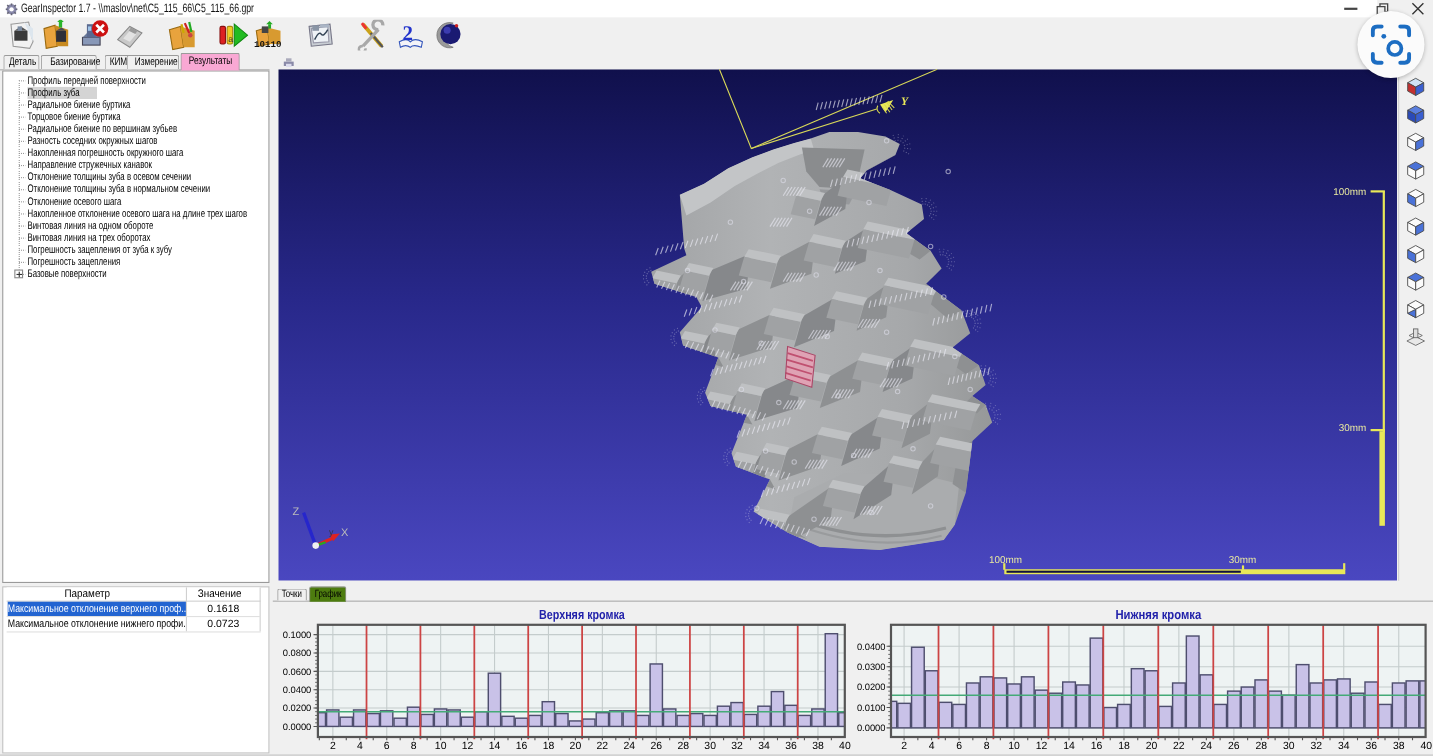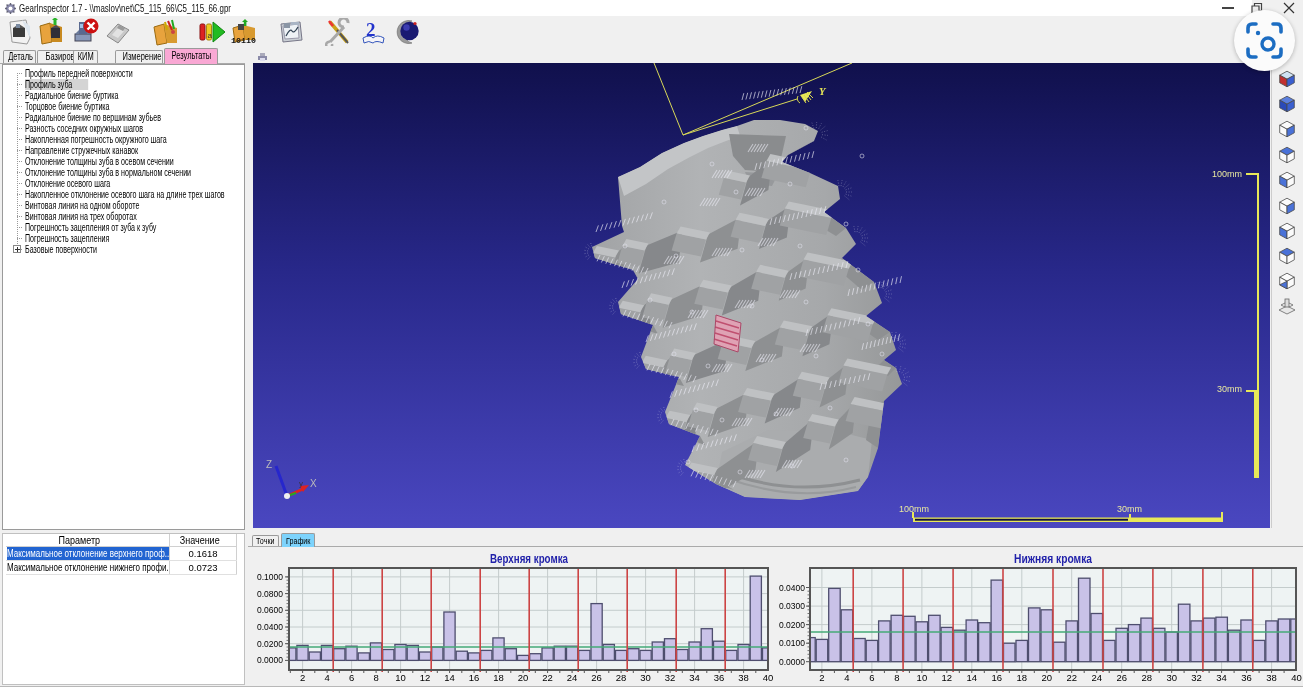"КИМ" div.tab { left: 73px -> 95px }
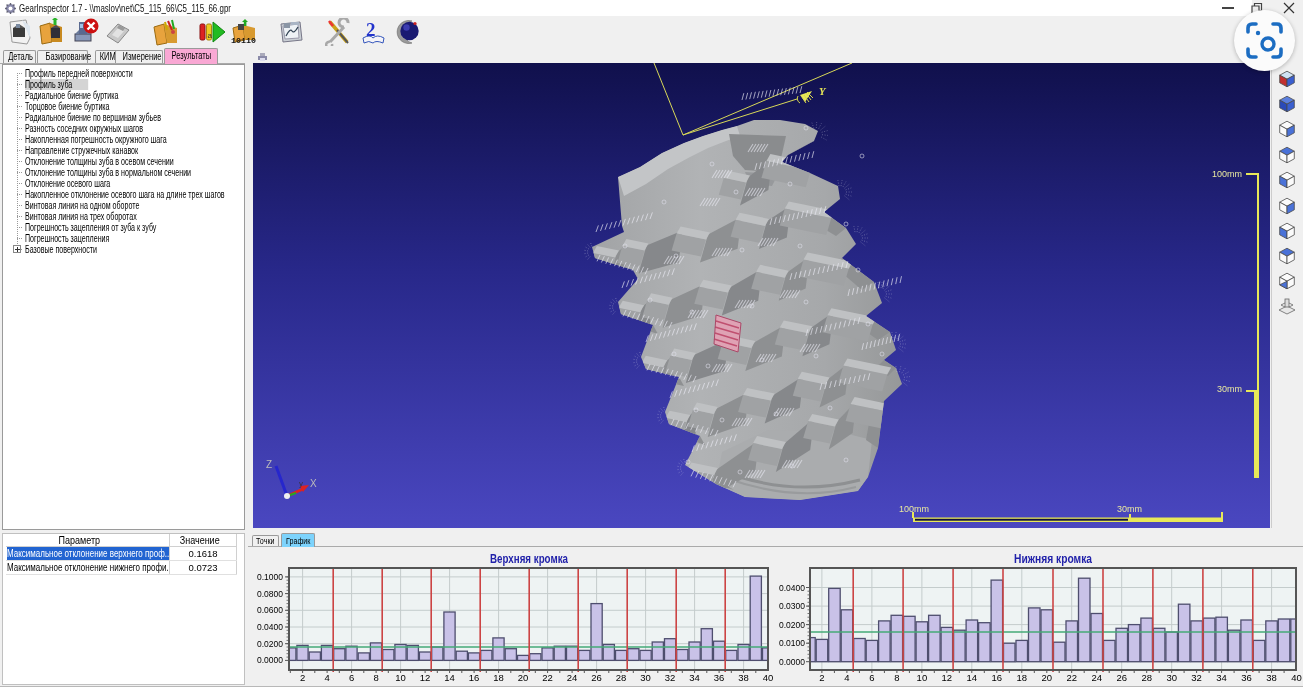"График" div.tab { background: #7dd3fc -> #4d7c0f }
